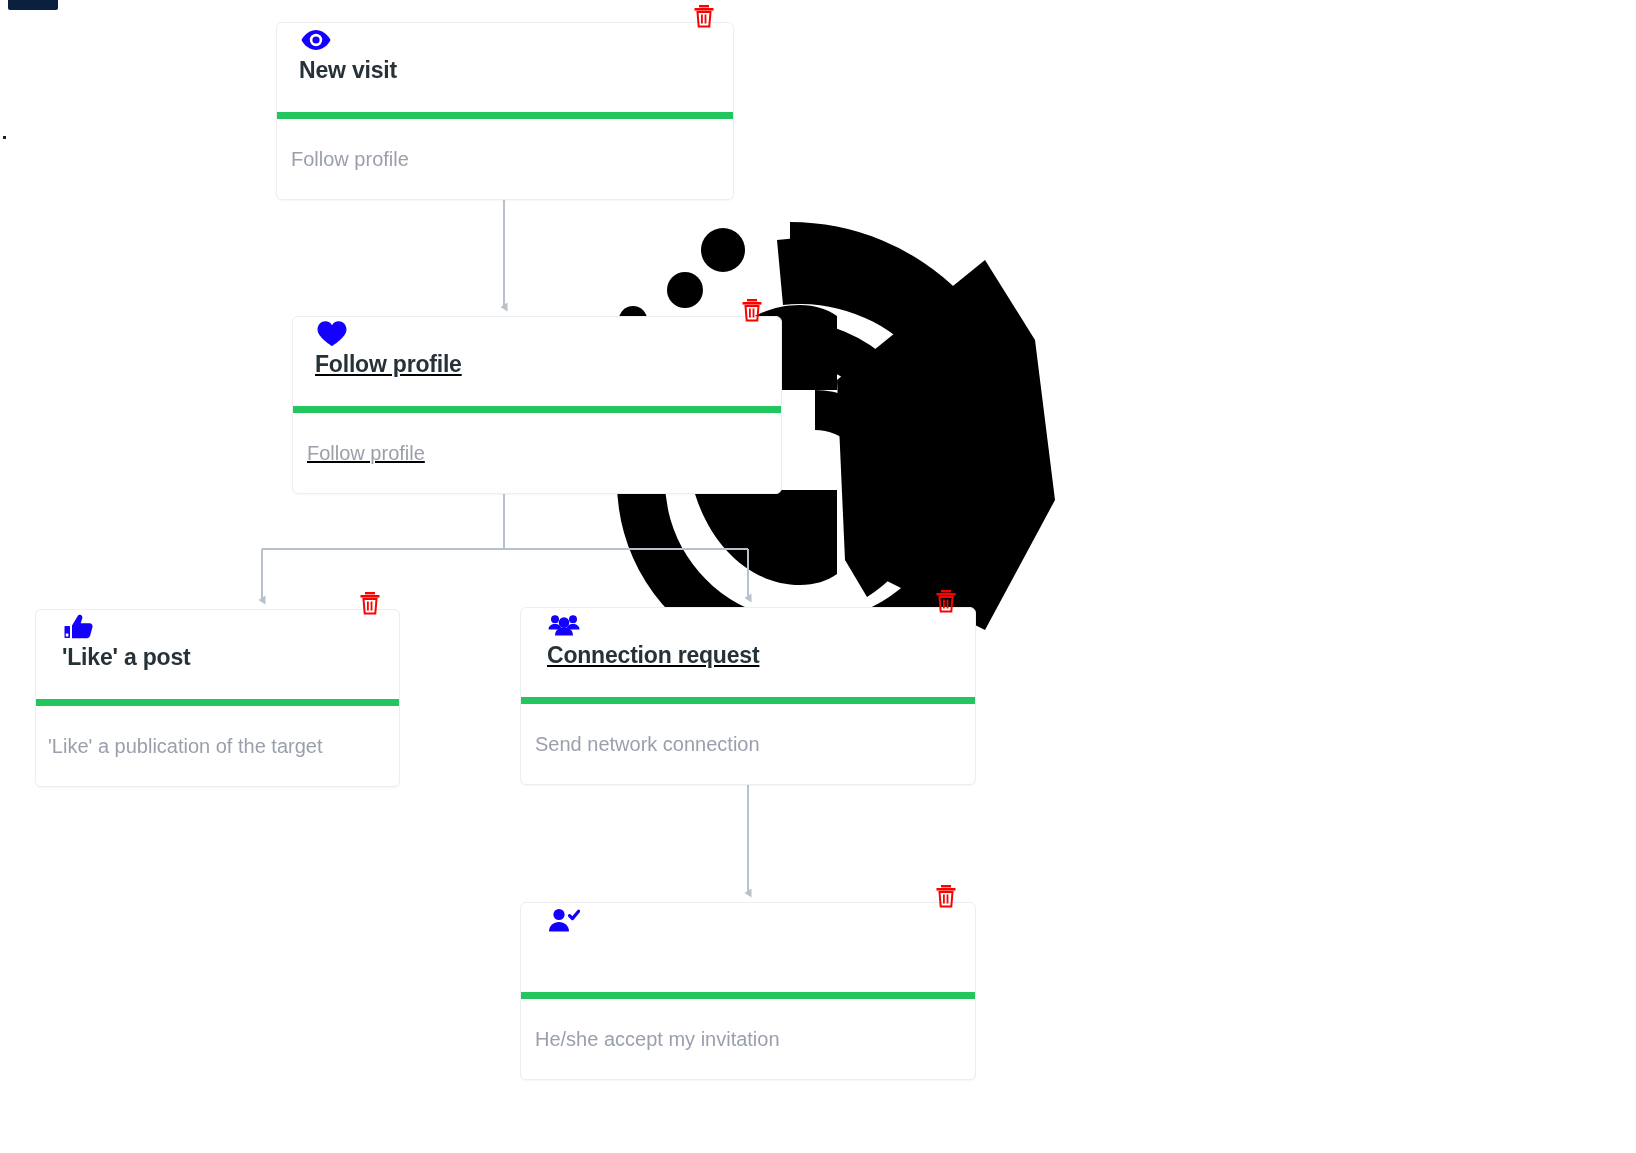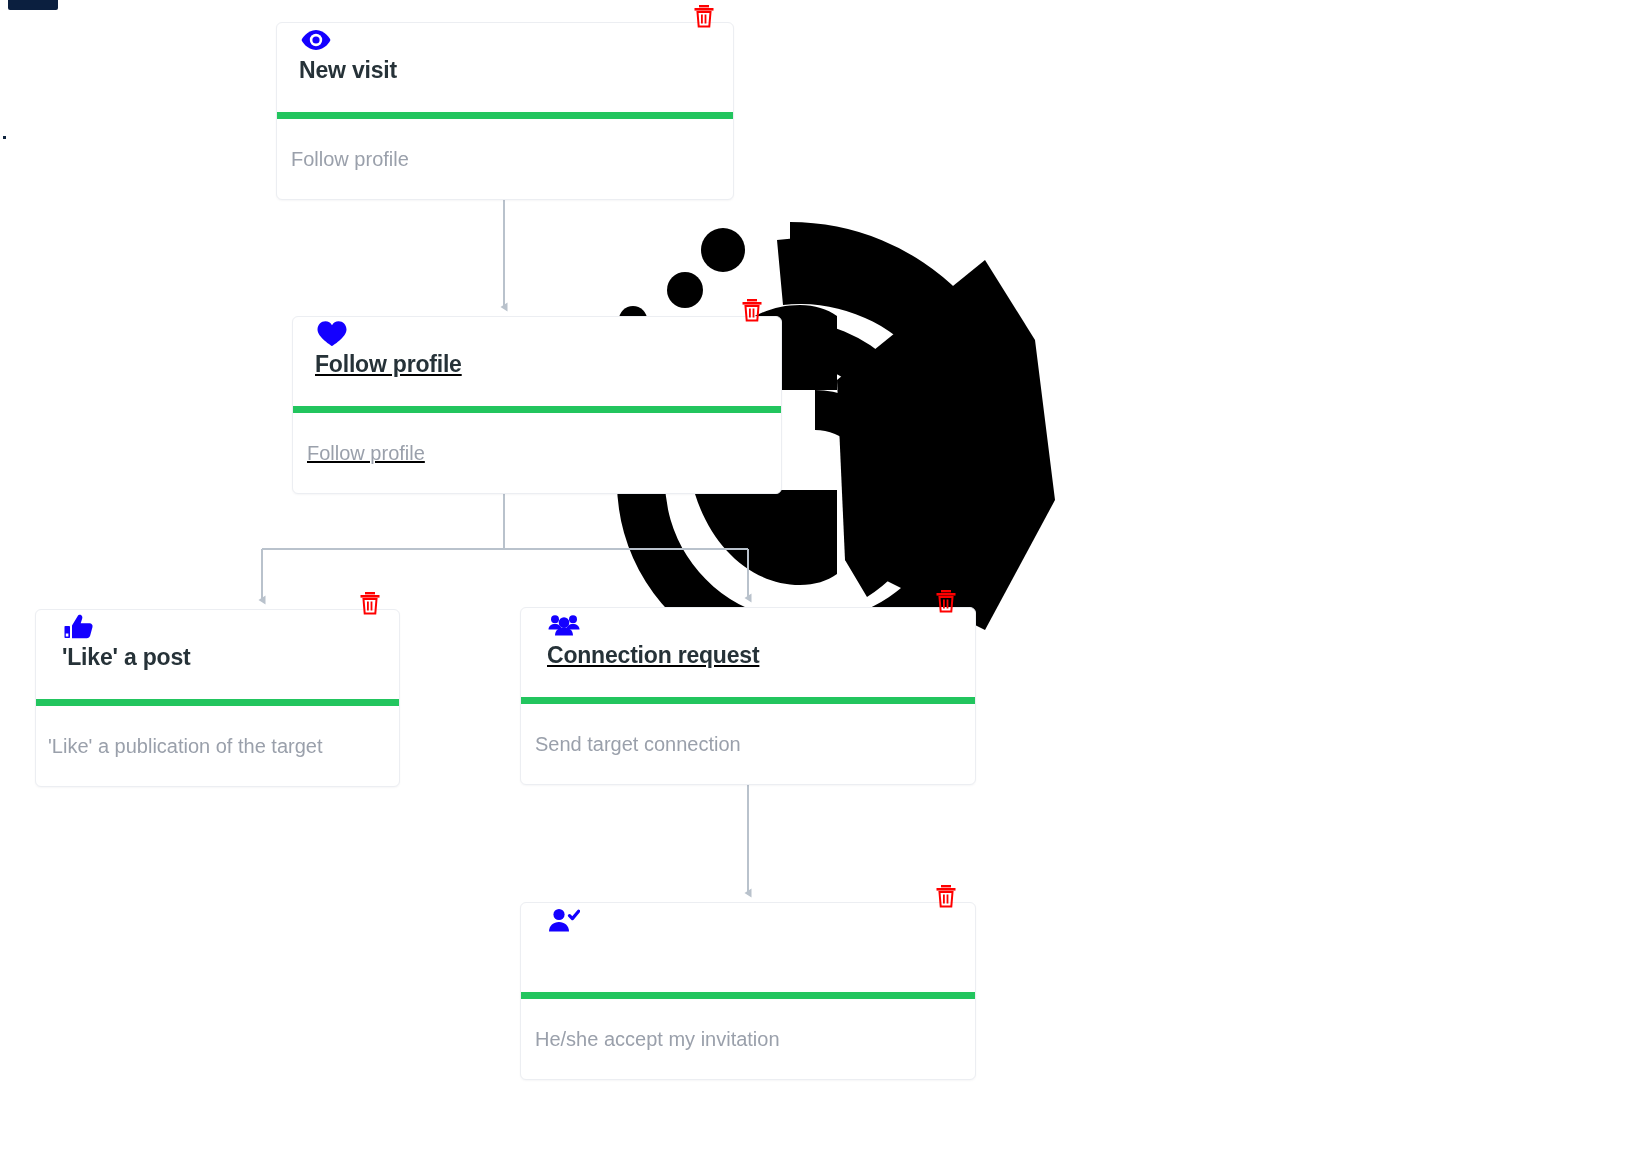"Send target connection" span.node-desc { text: target -> network }
